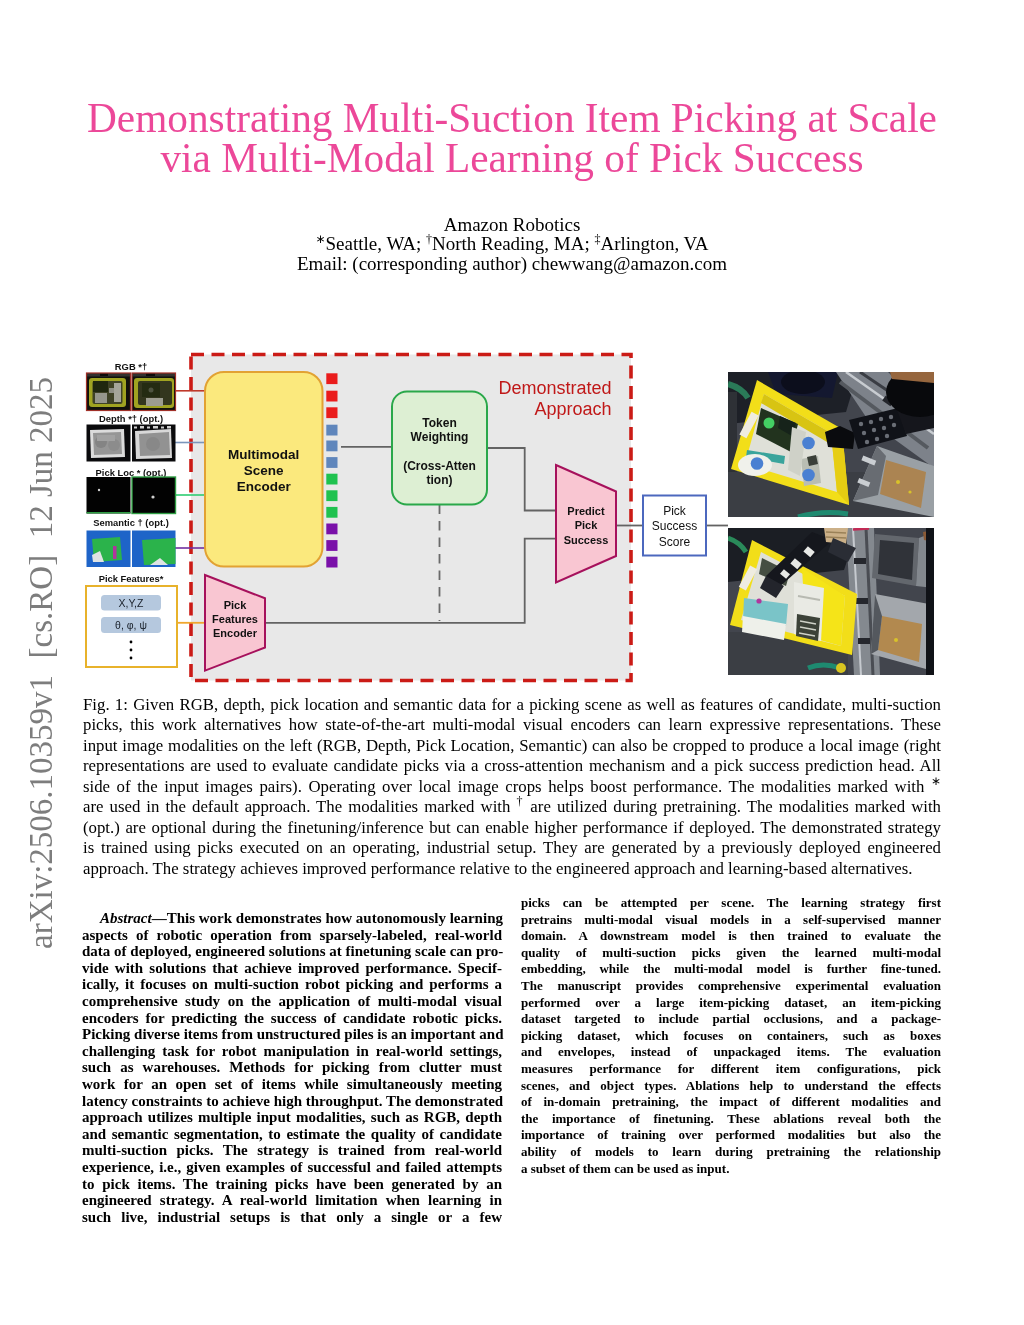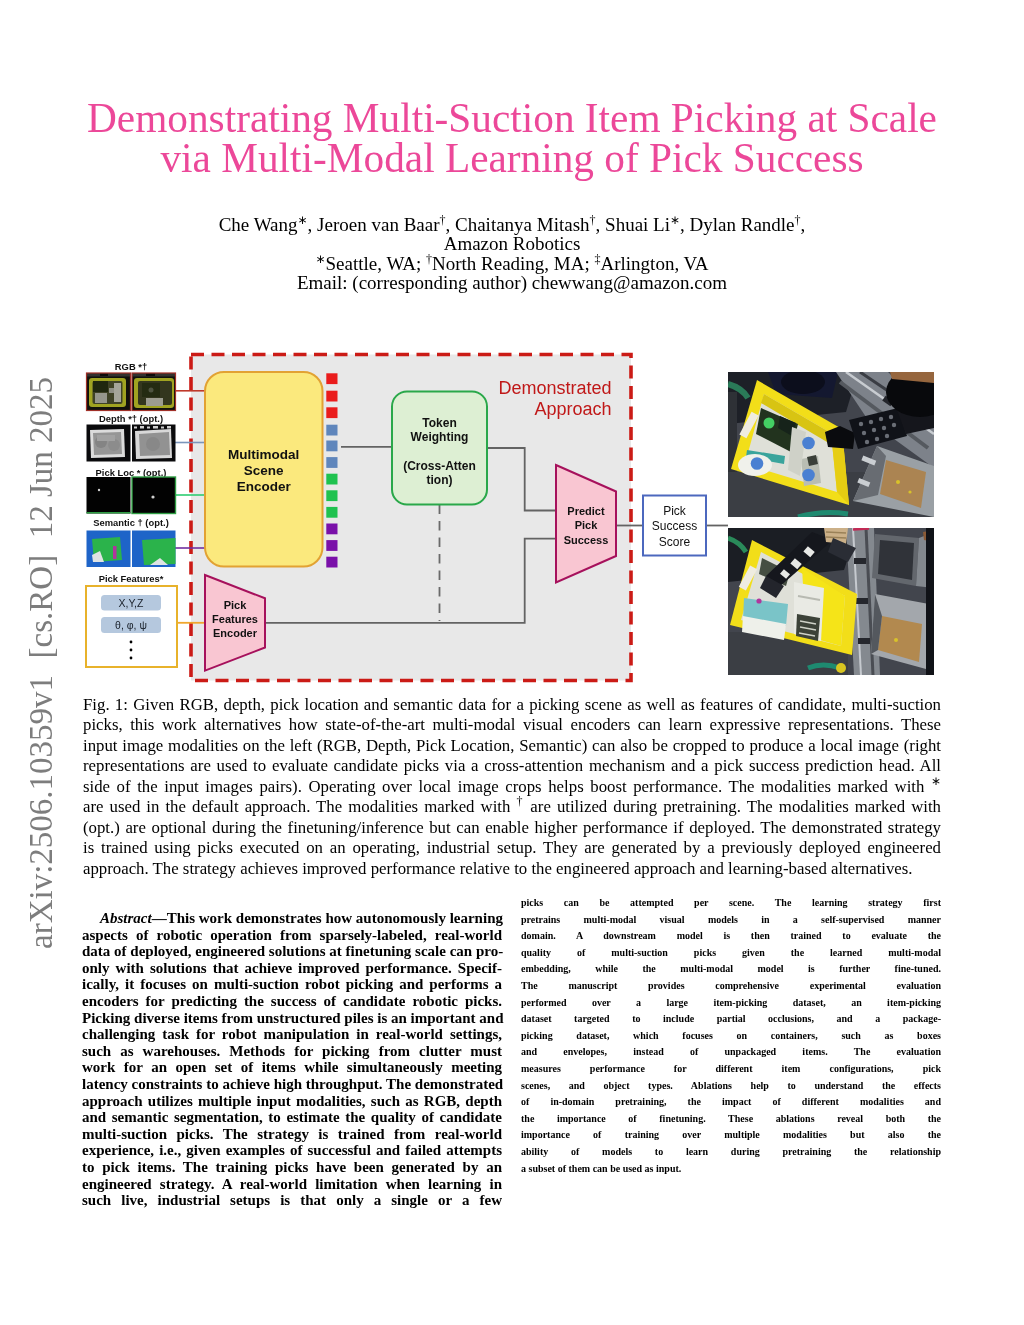"Che Wang∗, Jeroen van Baar†," div { html: <div>Che Wang<sup>∗</sup>, Jeroen van Baar<sup>†</sup>, Chaitanya Mitash<sup>†</sup>, Shuai Li<sup>∗</sup>, Dylan Randle<sup>†</sup>,</div> -> none }
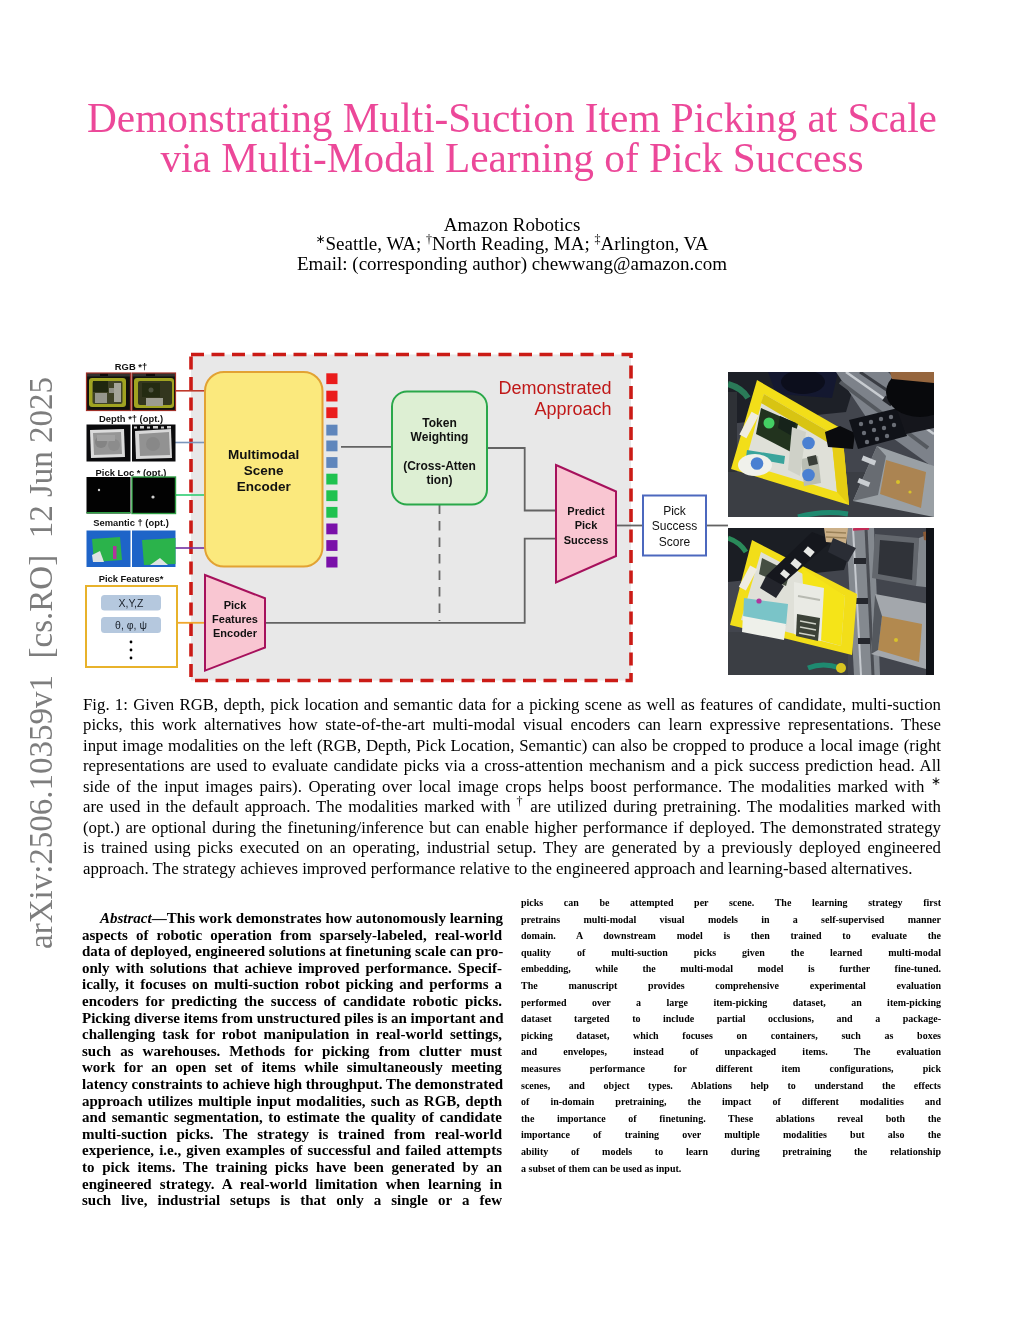"picks can be attempted per" #colR { font-size: 10px -> 13px }
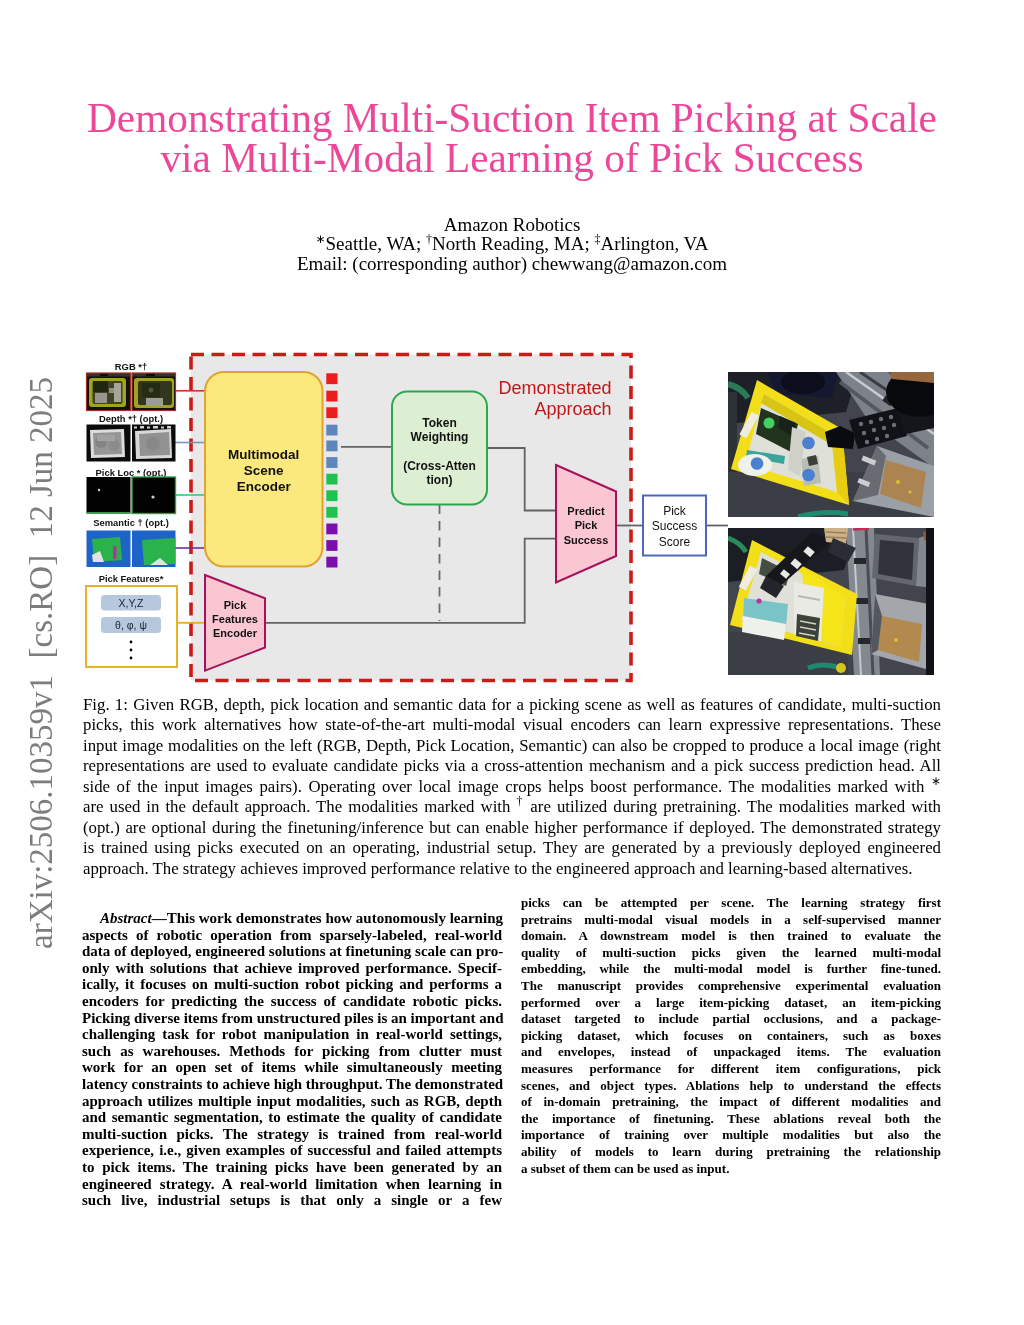"only with solutions that achieve" div.jl { text: only -> vide }
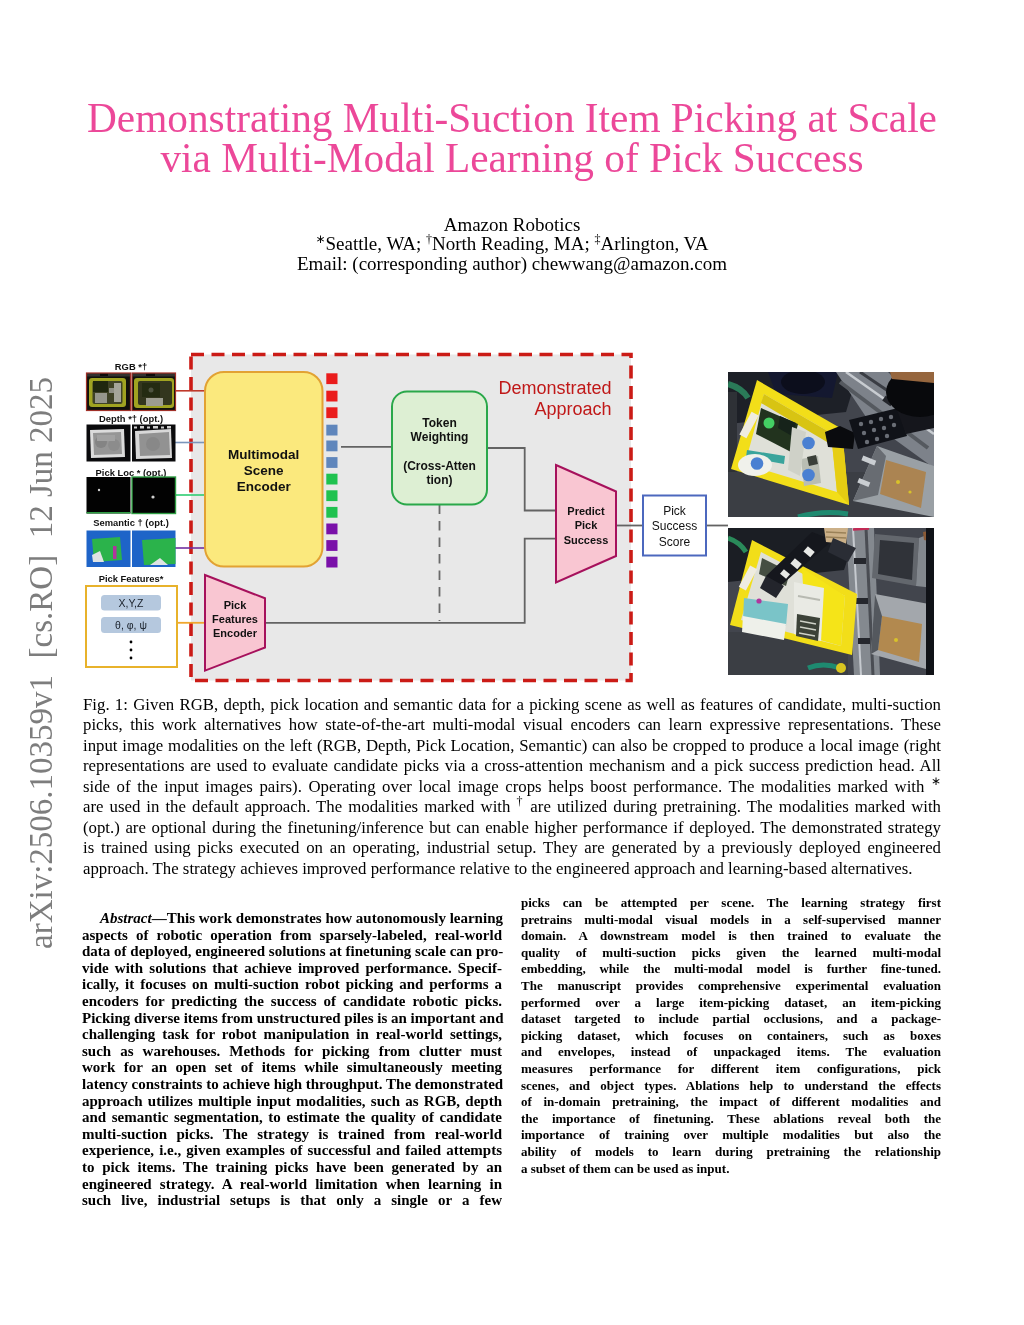"comprehensive study on the application" div.jl { html: none -> <div>comprehensive study on the application of multi-modal visual</div> }
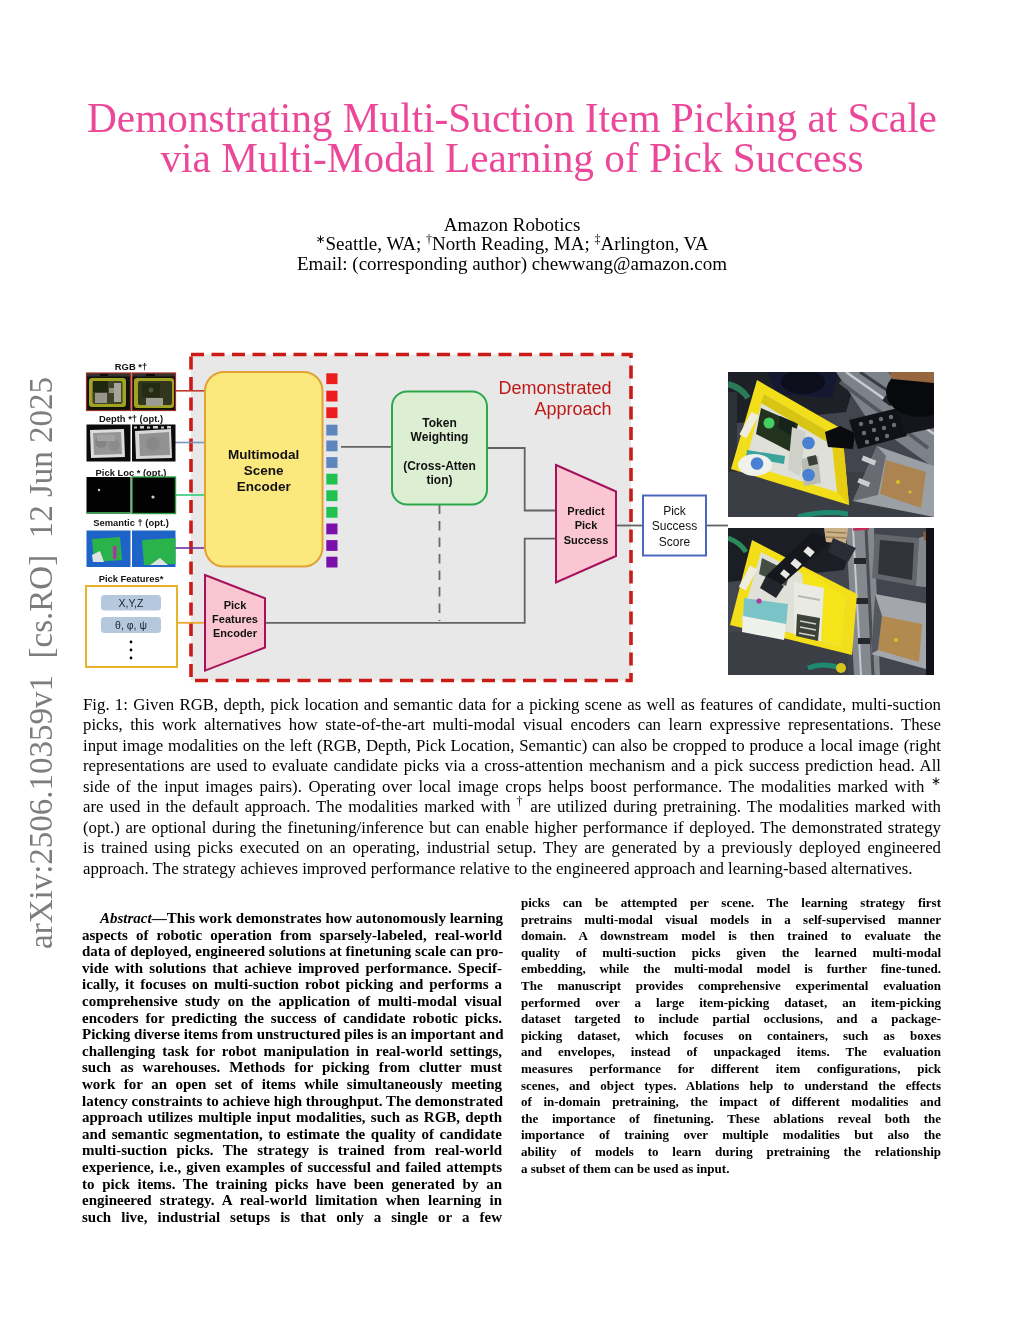"importance of training over multiple" div.jl { text: multiple -> performed }
